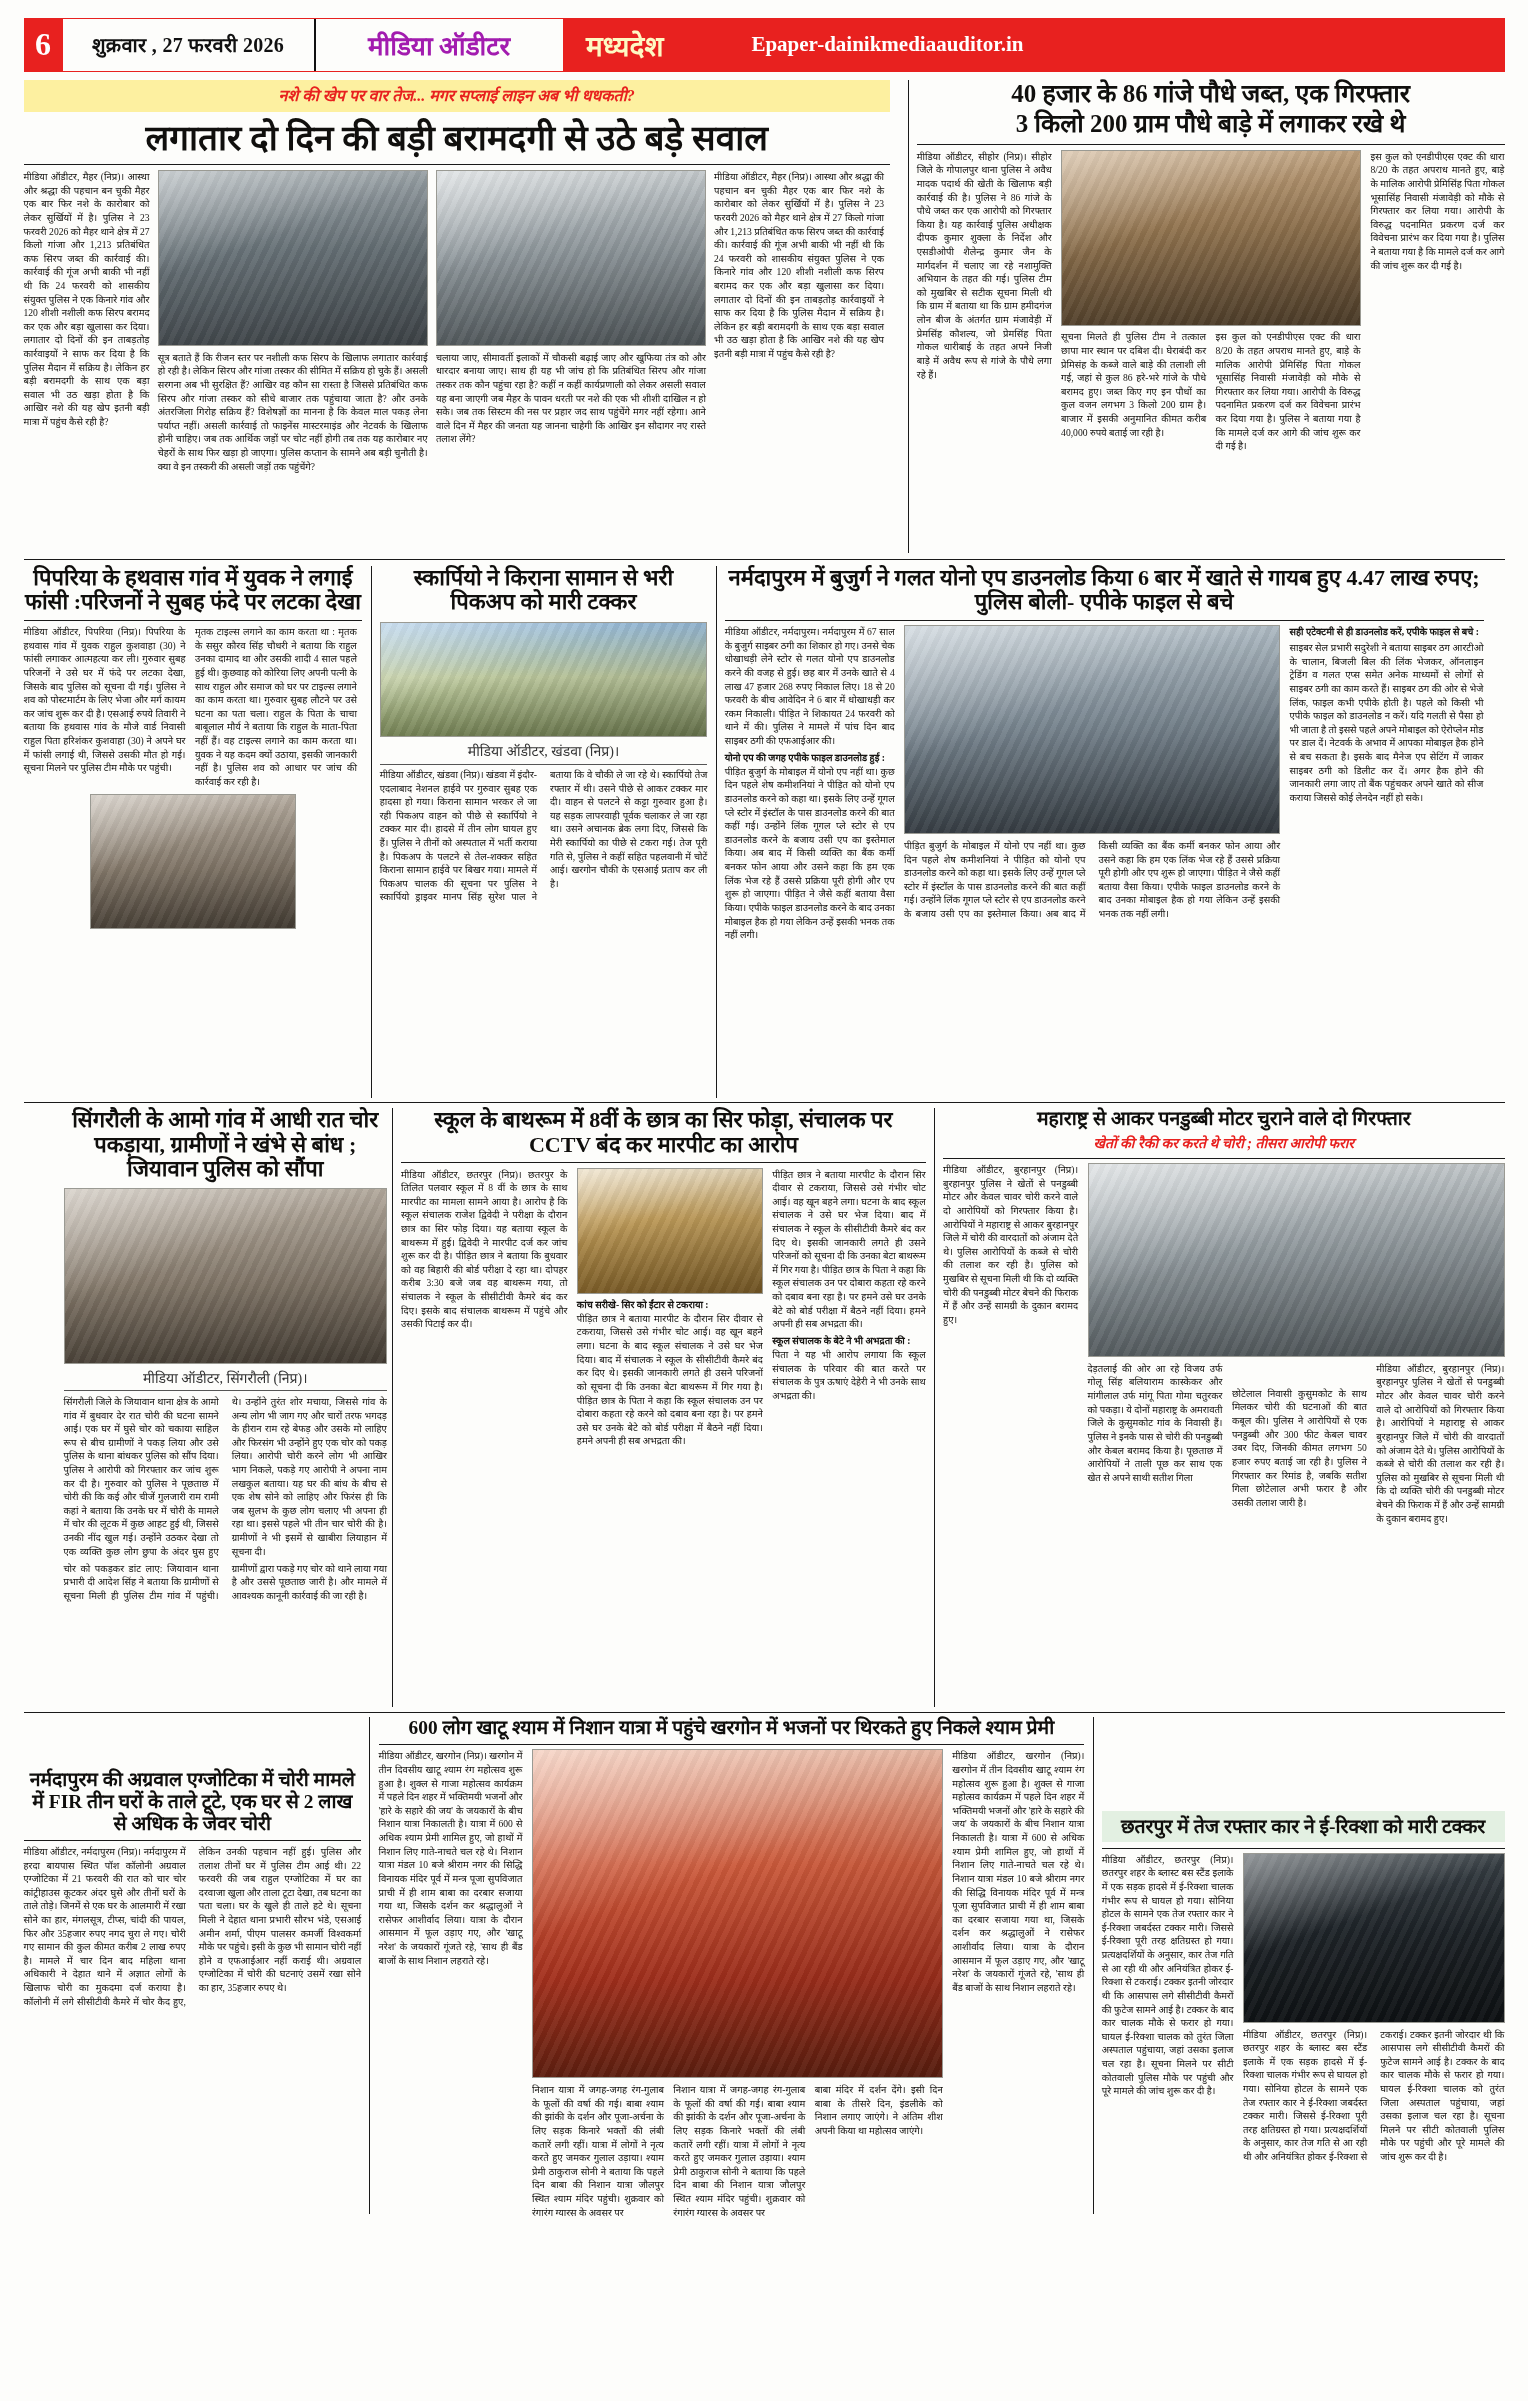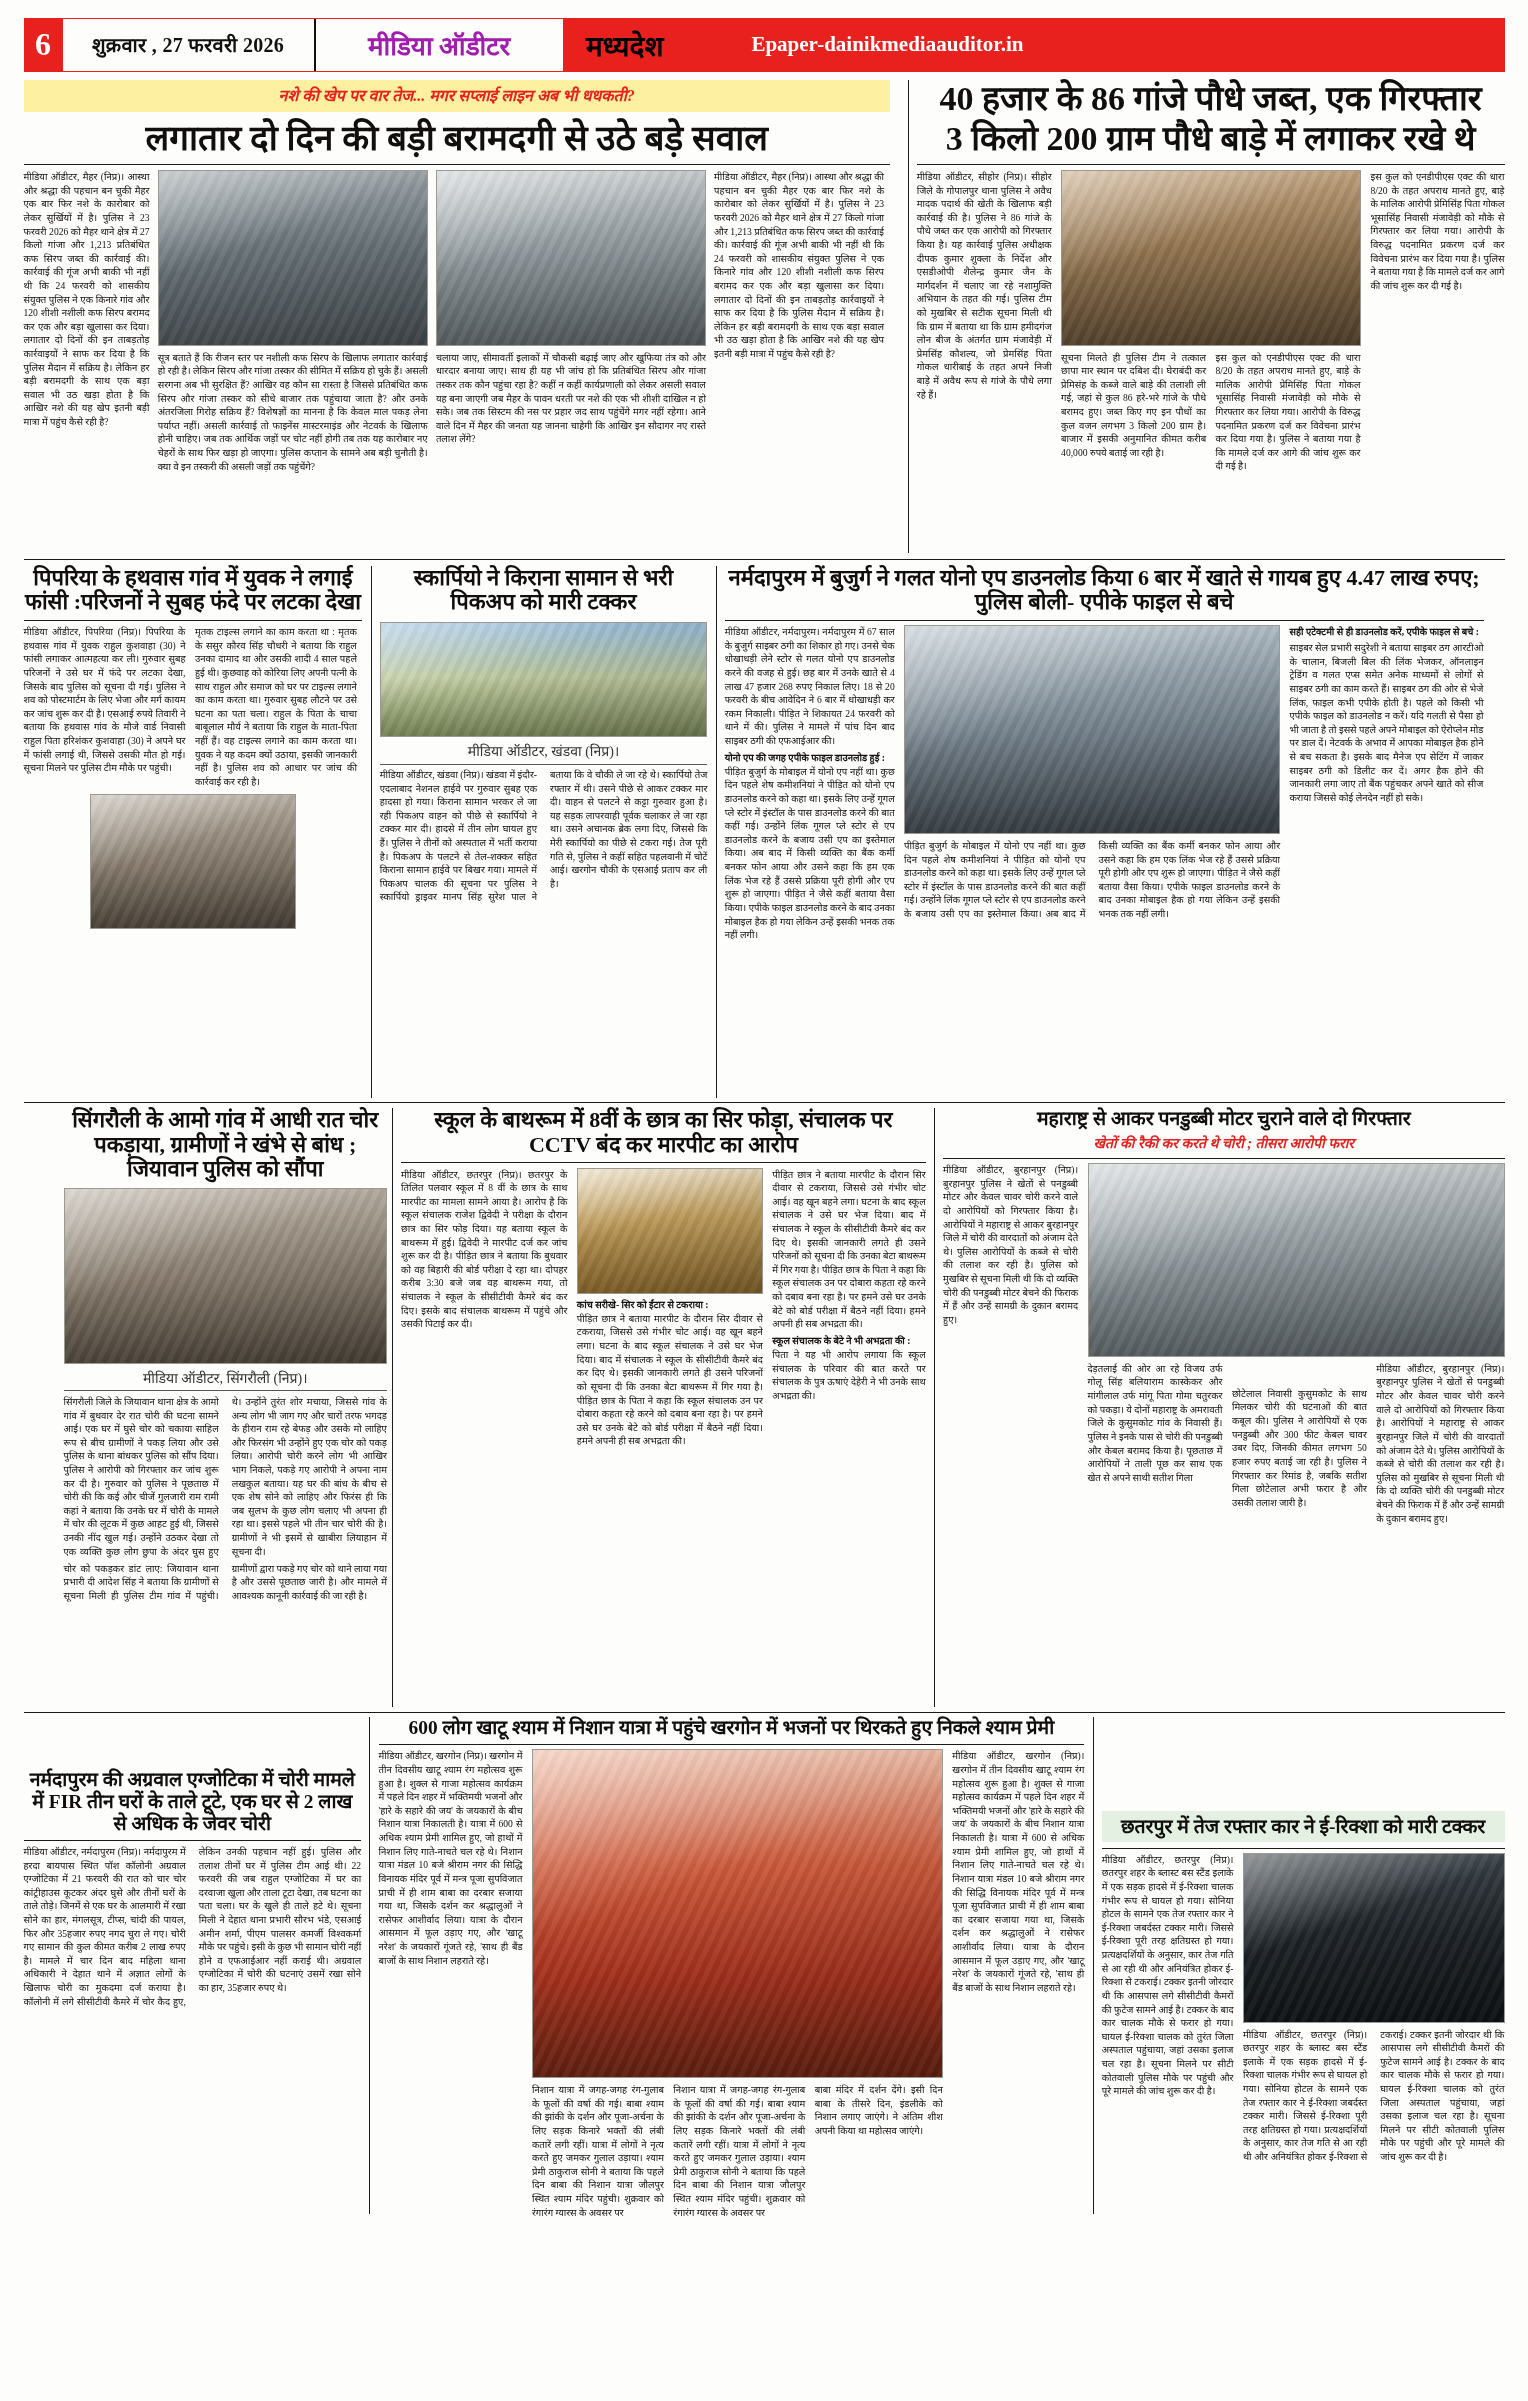"मध्यदेश" .red-bar .mp { color: #000000 -> #fef9c3 }
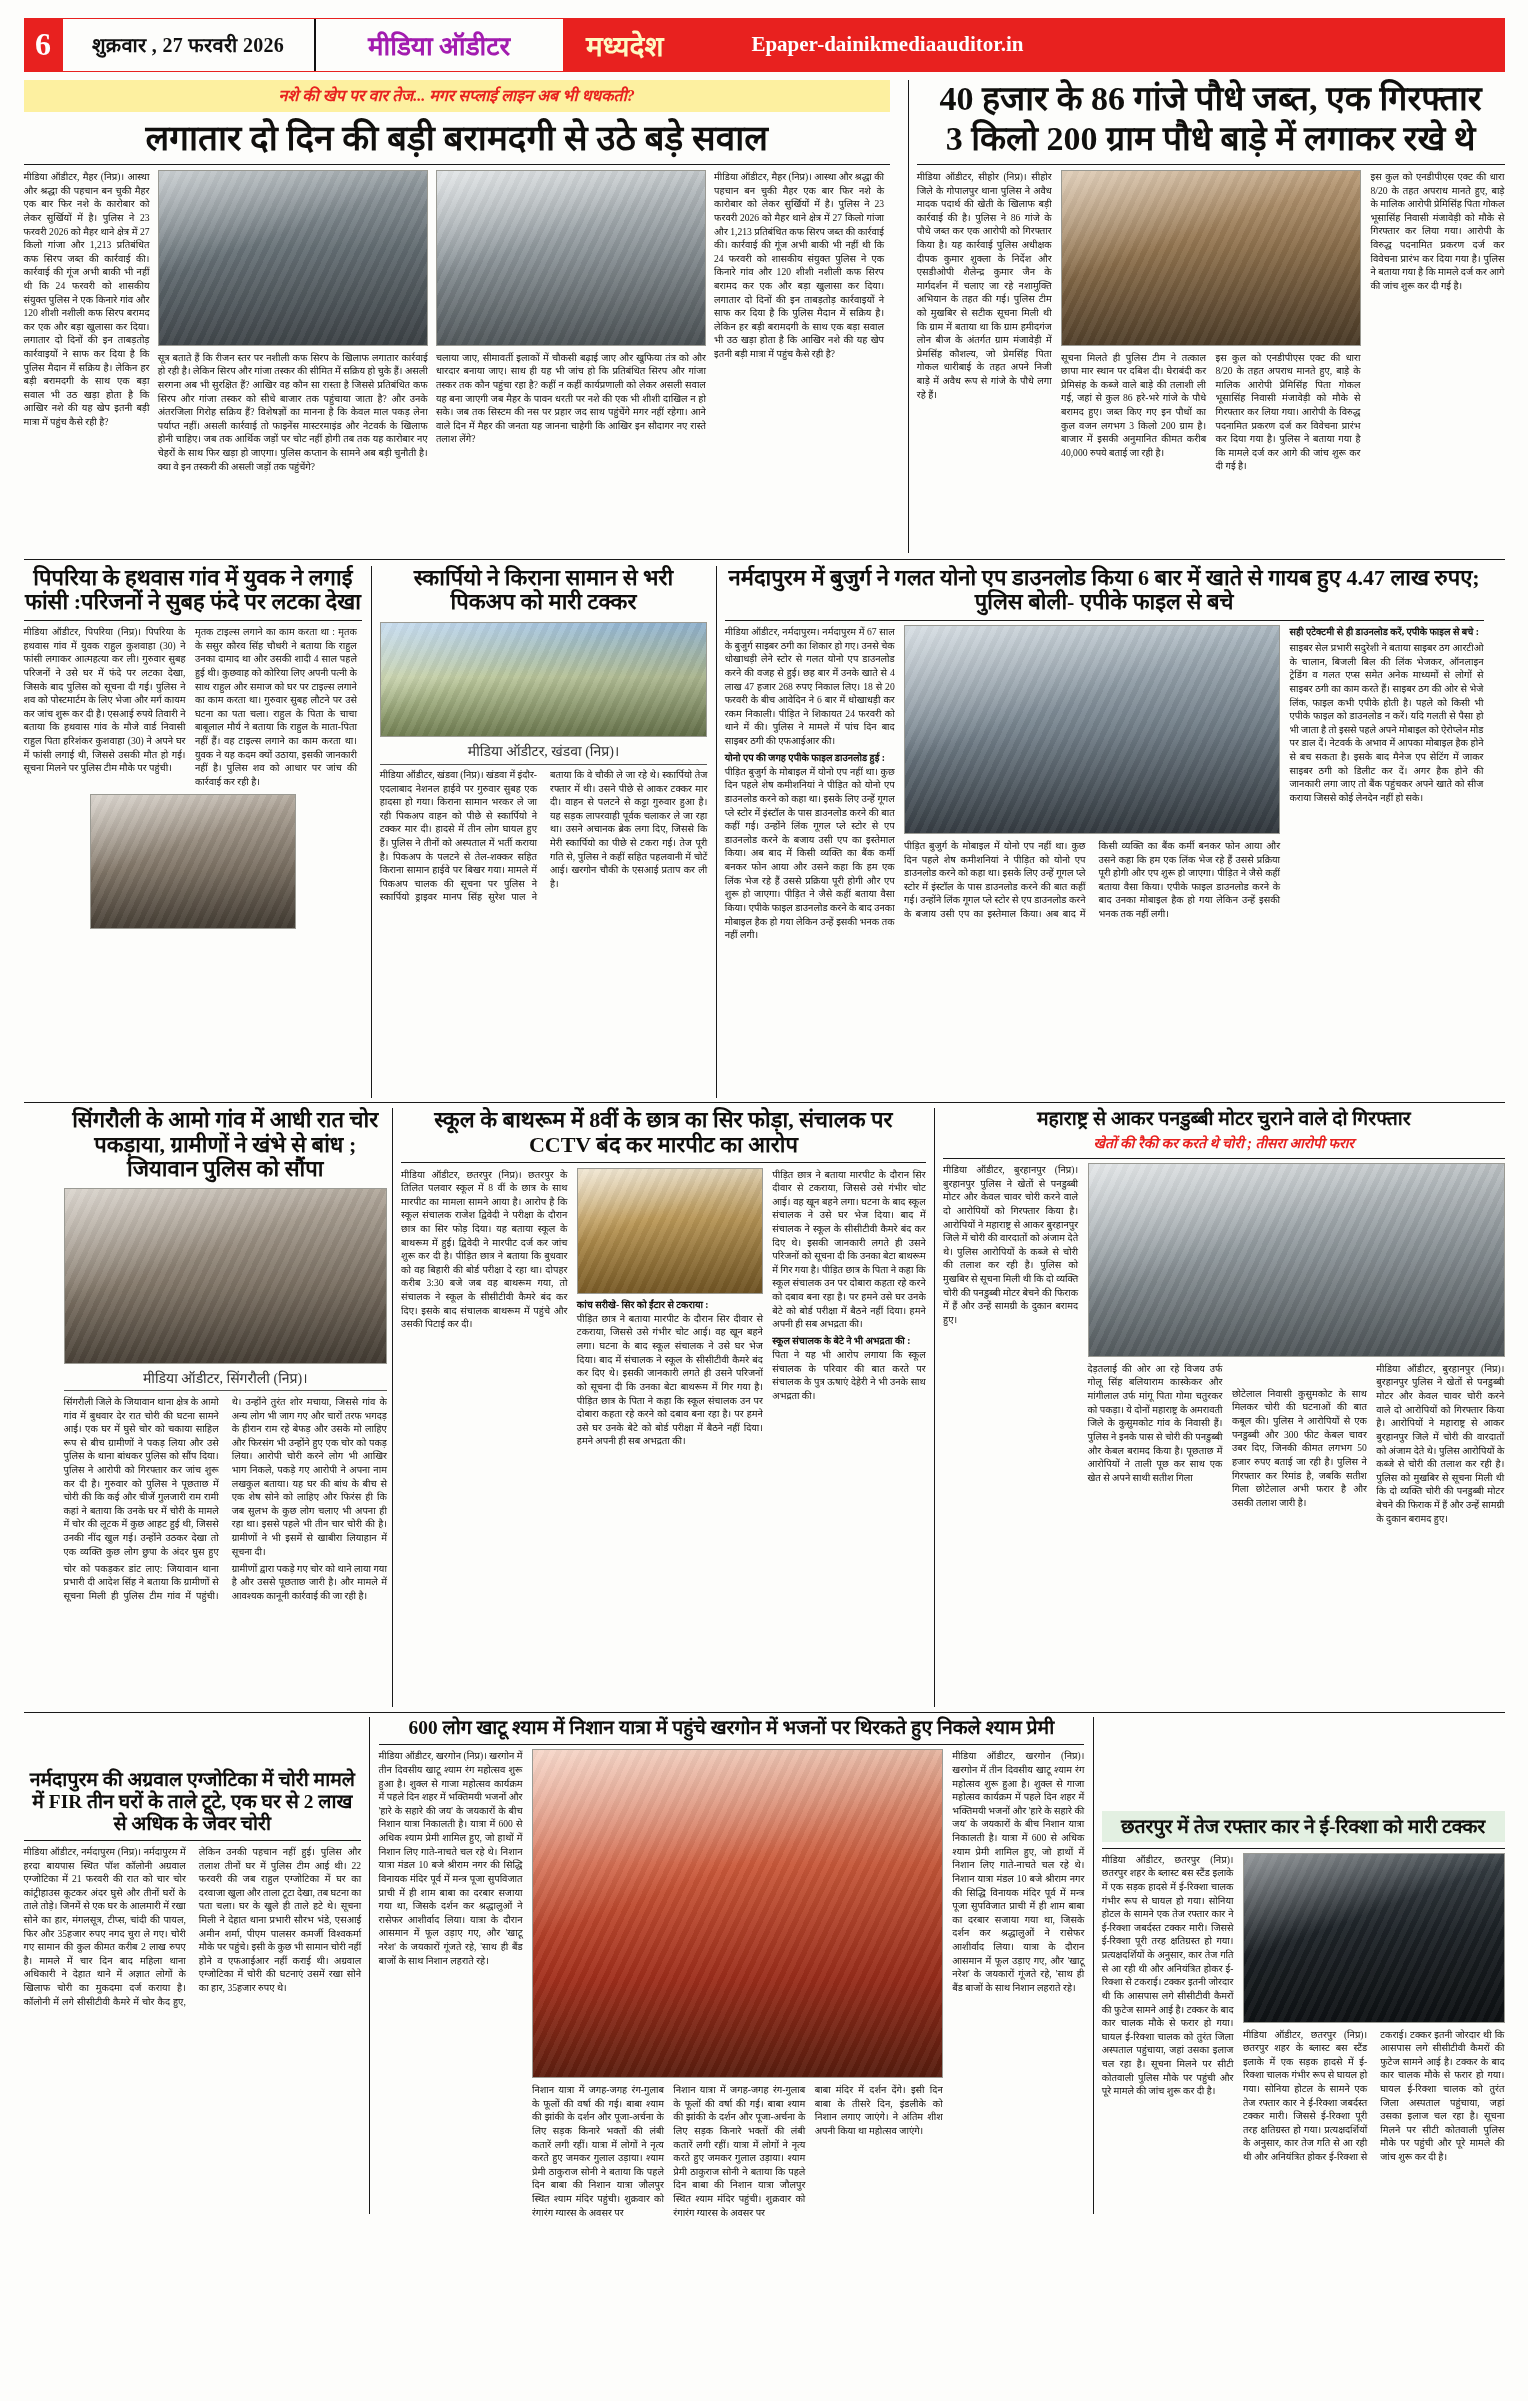"40 हजार के 86 गांजे" .hl-mid { font-size: 34px -> 25px }
